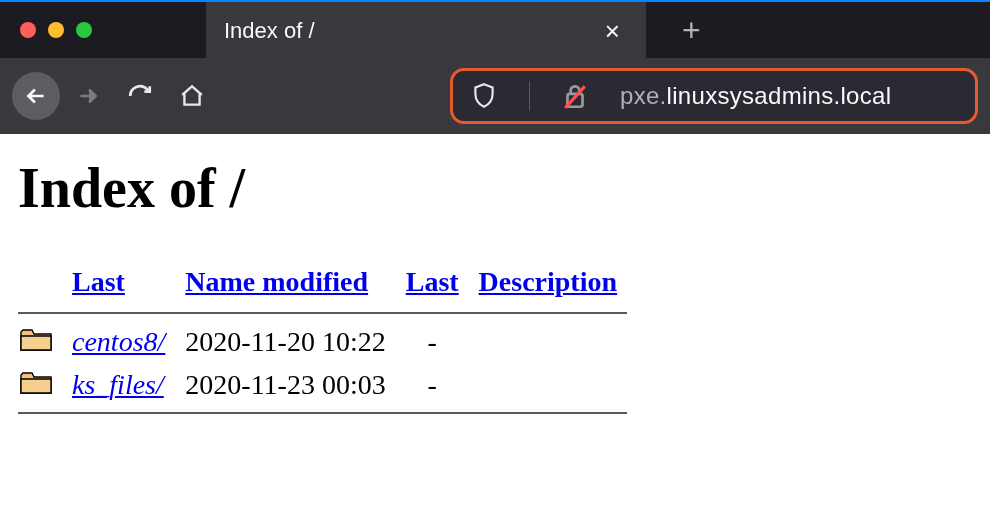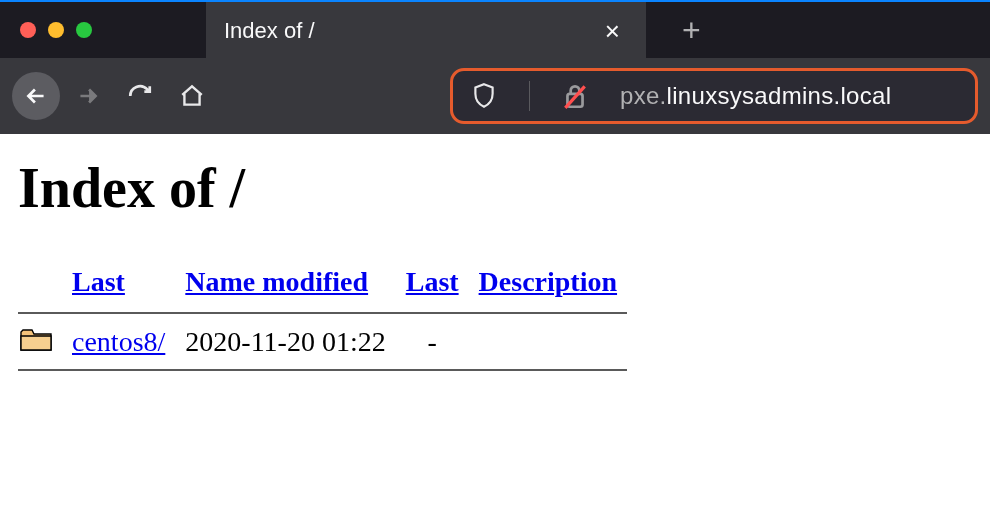"centos8/" td.name-cell { font-style: none -> italic }
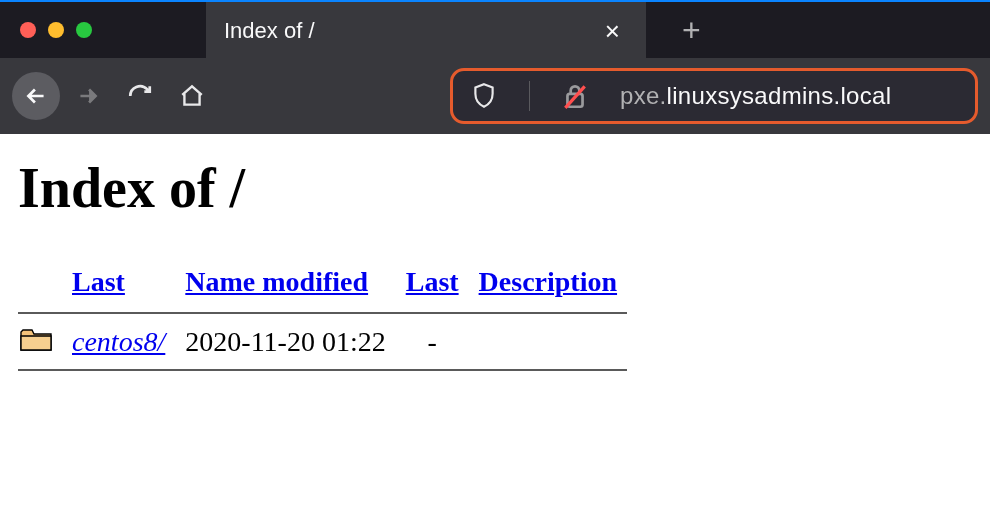"2020-11-20 01:22" td { text: 01:22 -> 10:22 }
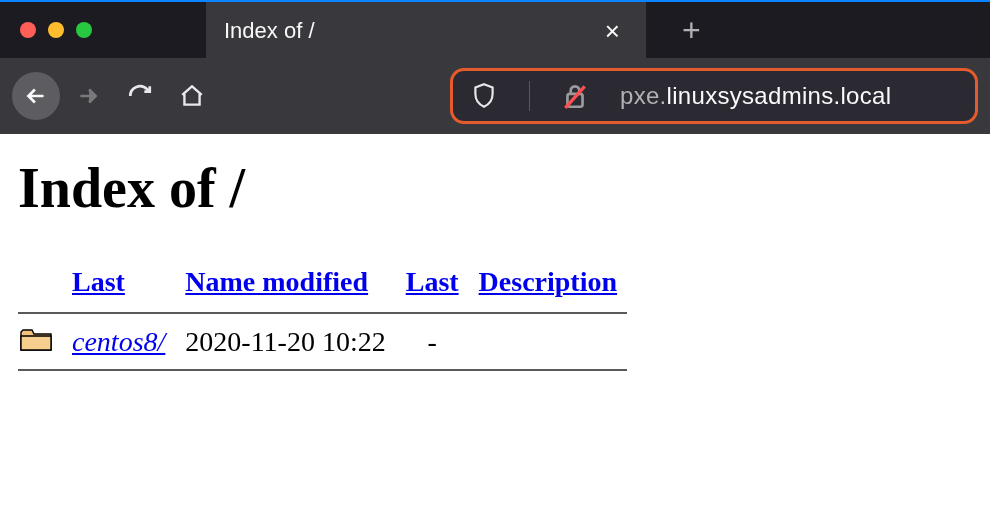"ks_files/" tr { html: none -> <tr> <td> <span> <svg> <path></path> <path></path> </svg> </span> </td> <td><a>ks_files/</a></td> <td>2020-11-23 00:03</td> <td>-</td> <td></td> </tr> }
